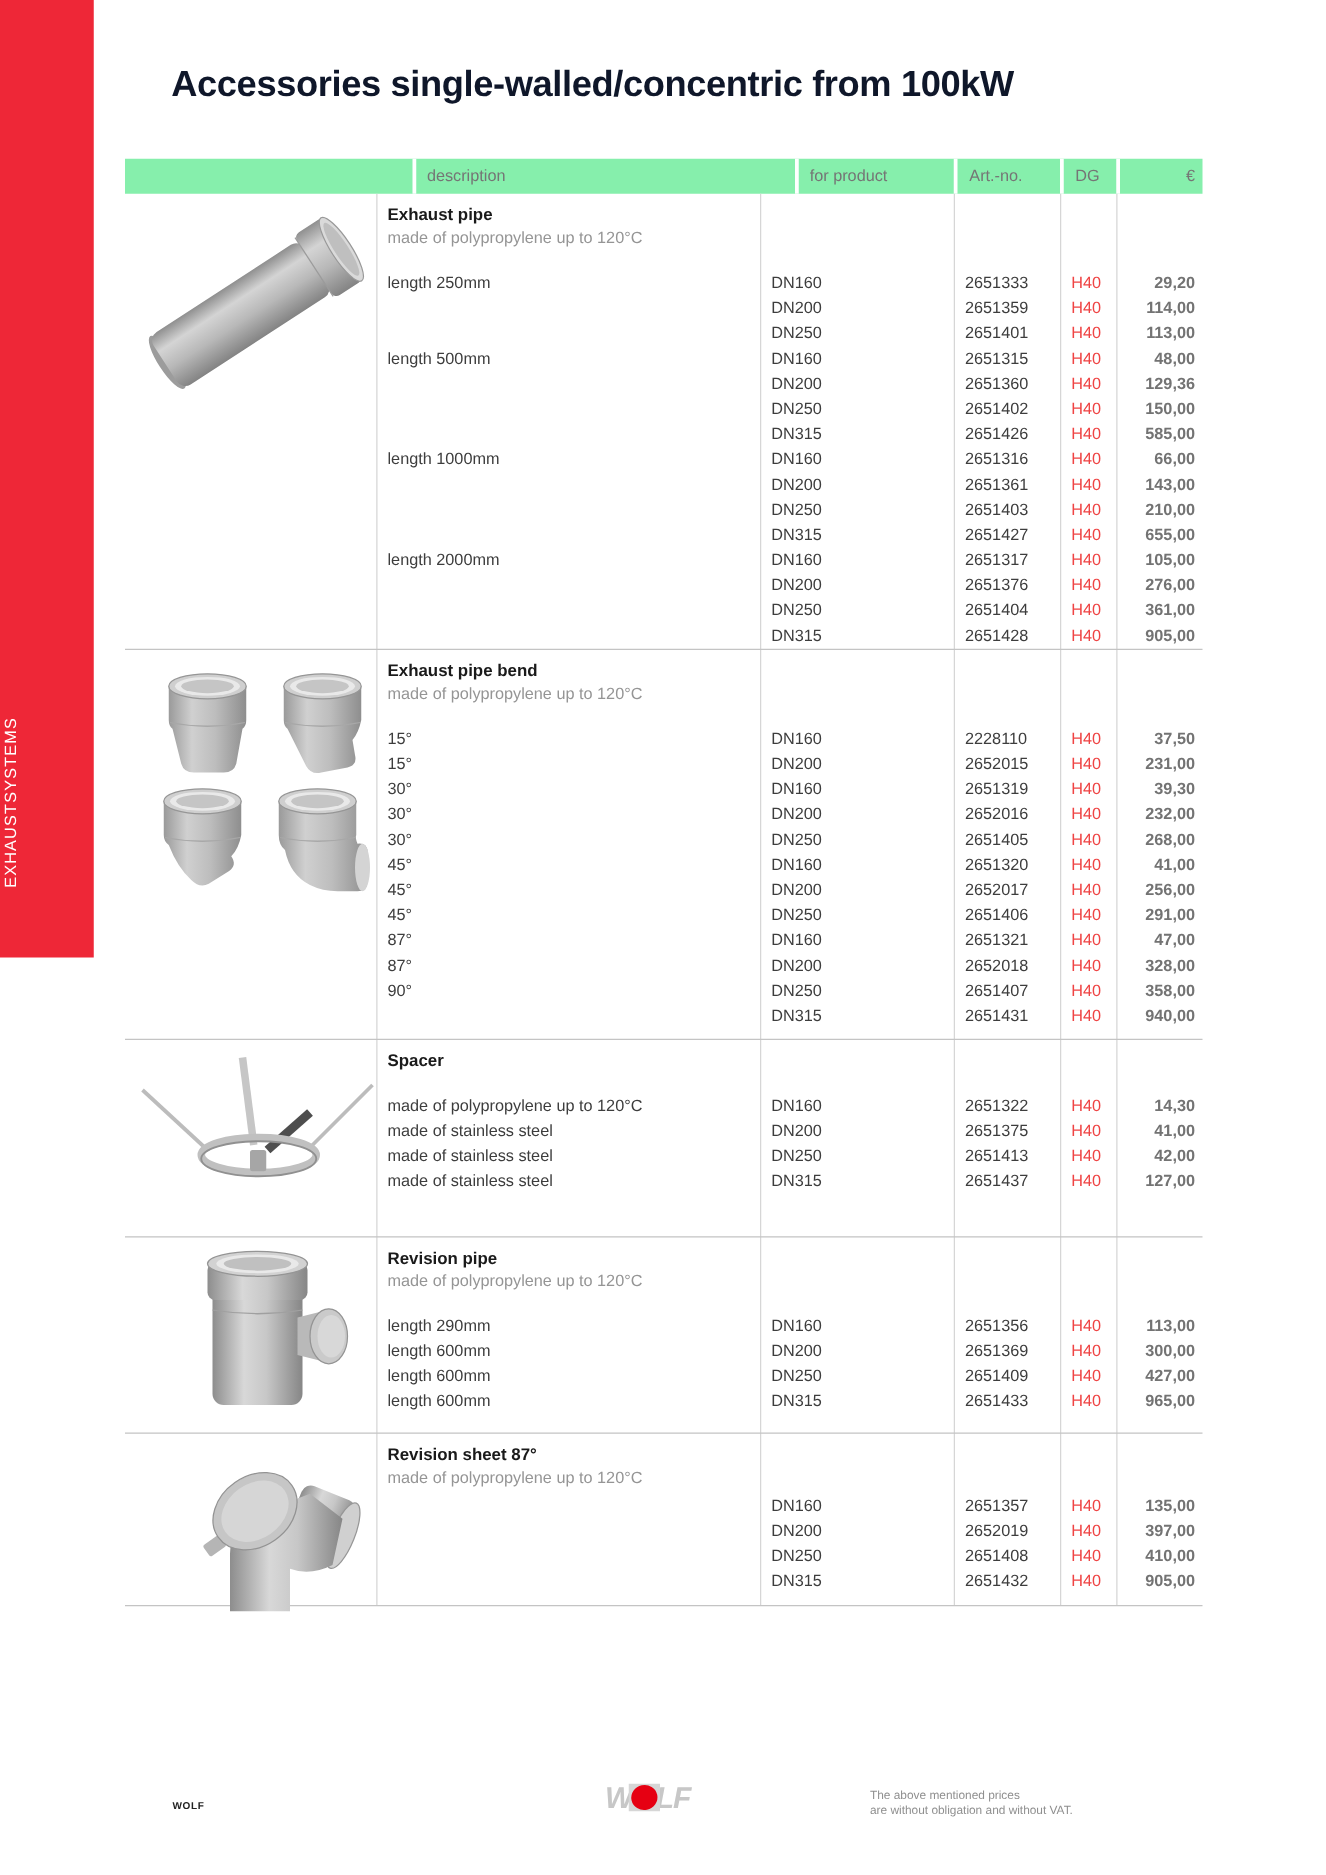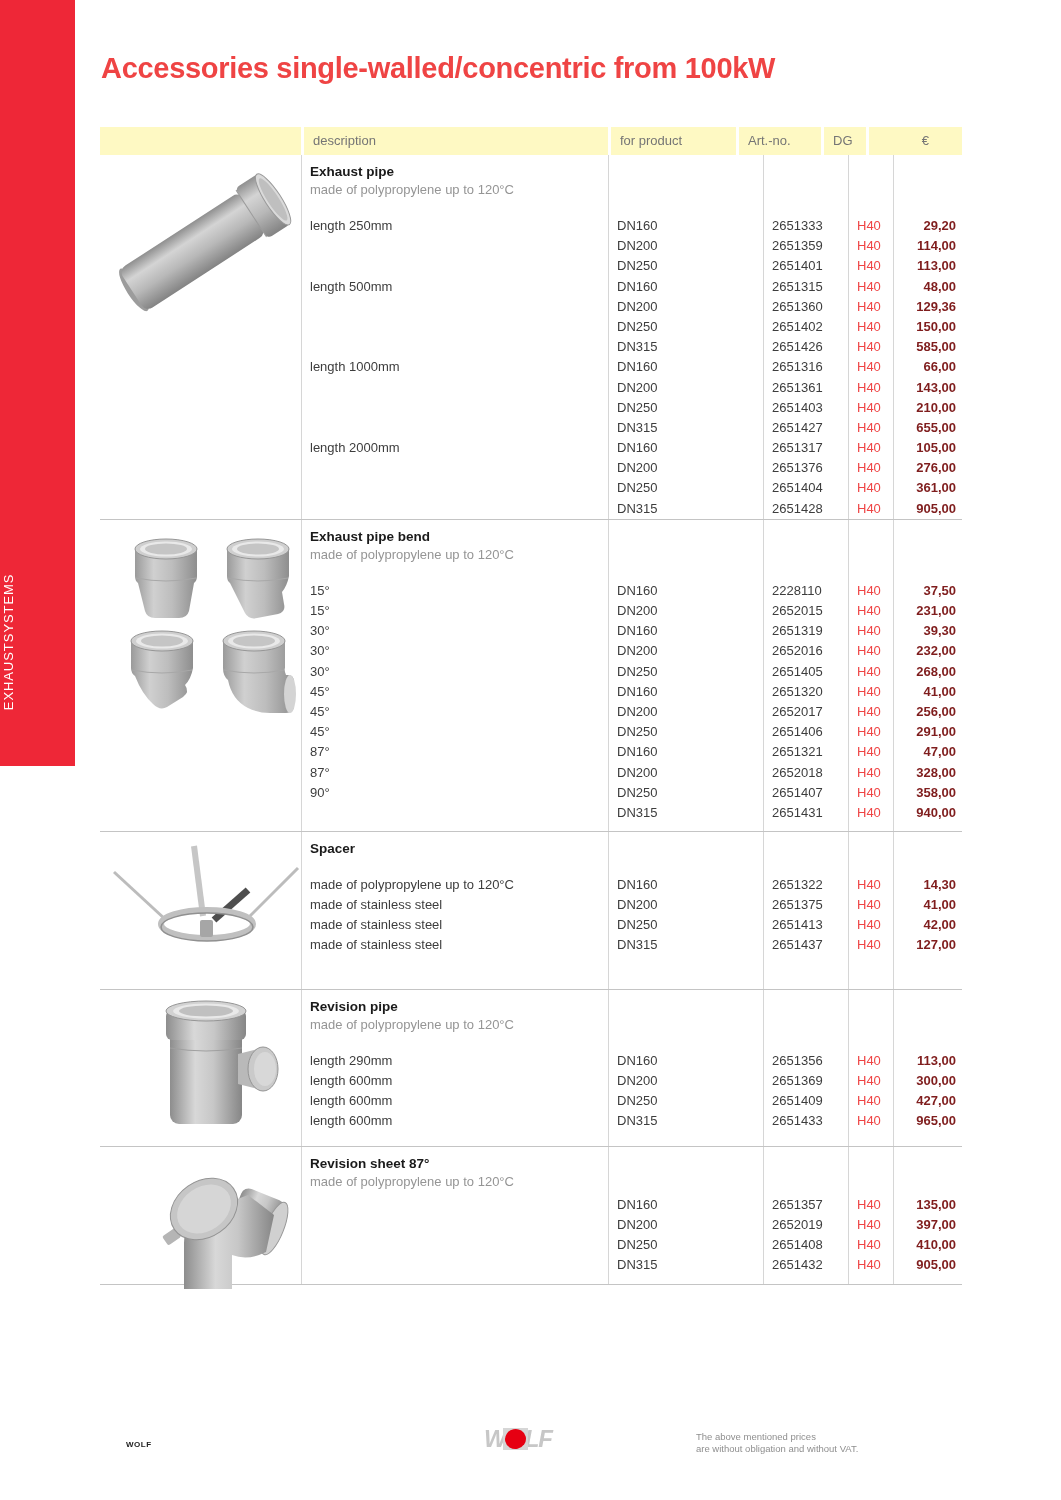"Accessories single-walled/concentric" h1.page-title { color: #ef4444 -> #0f172a; margin-left: none -> 36px }
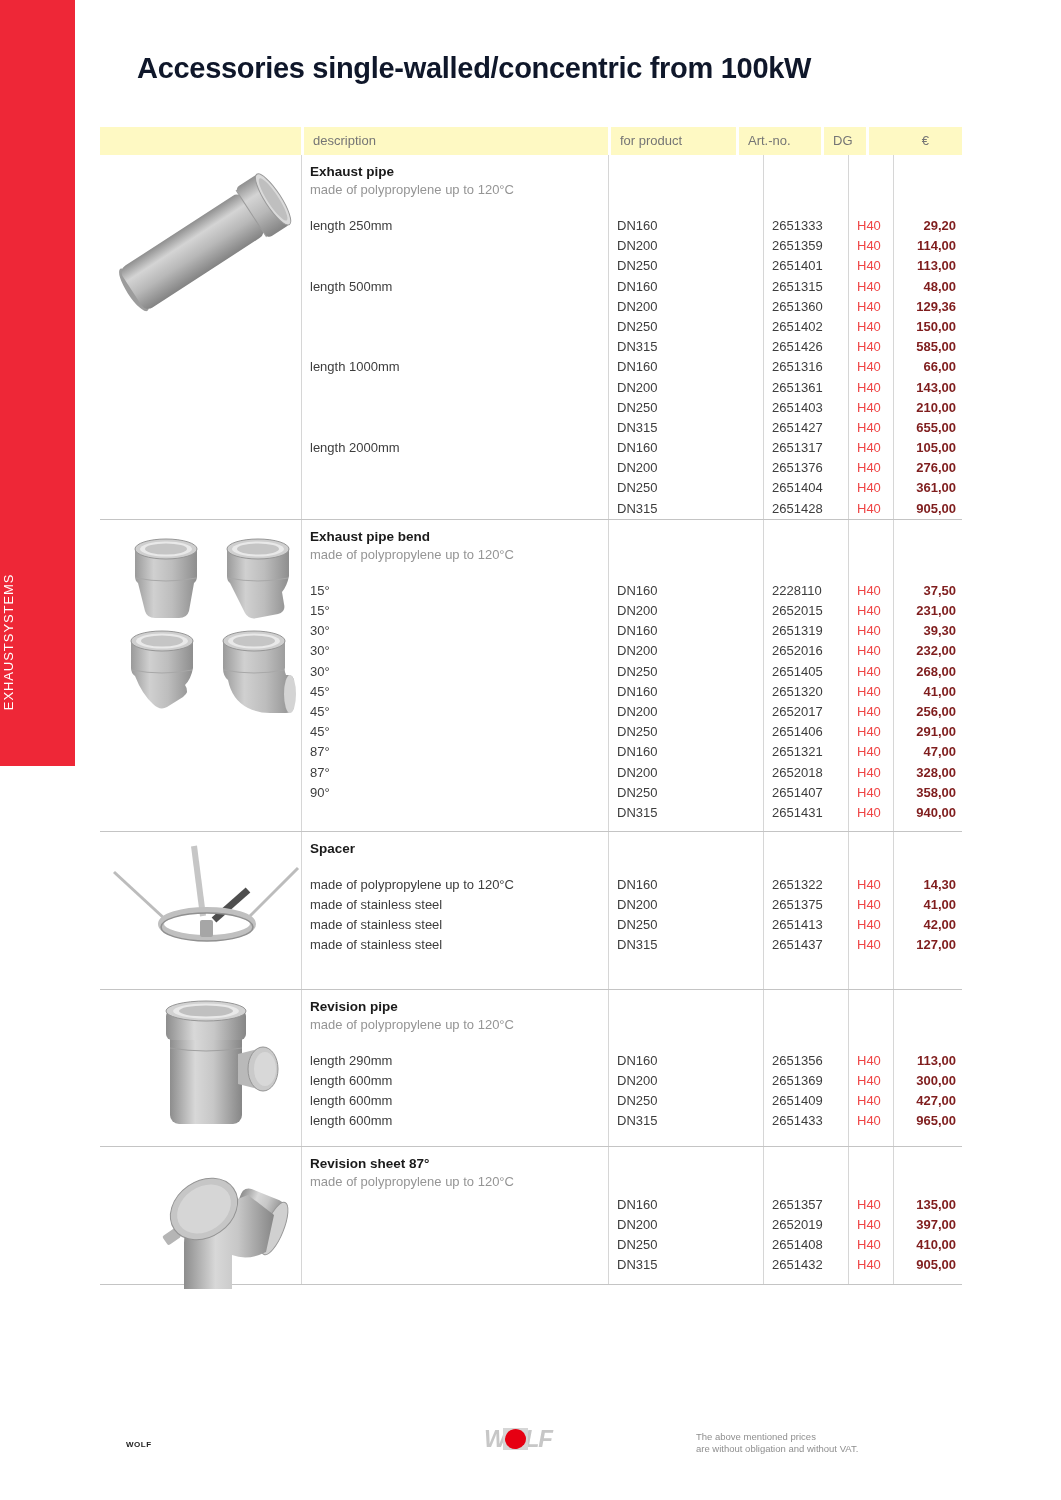"description" .thead { background: #fef9c3 -> #86efac; padding-left: none -> 29px }
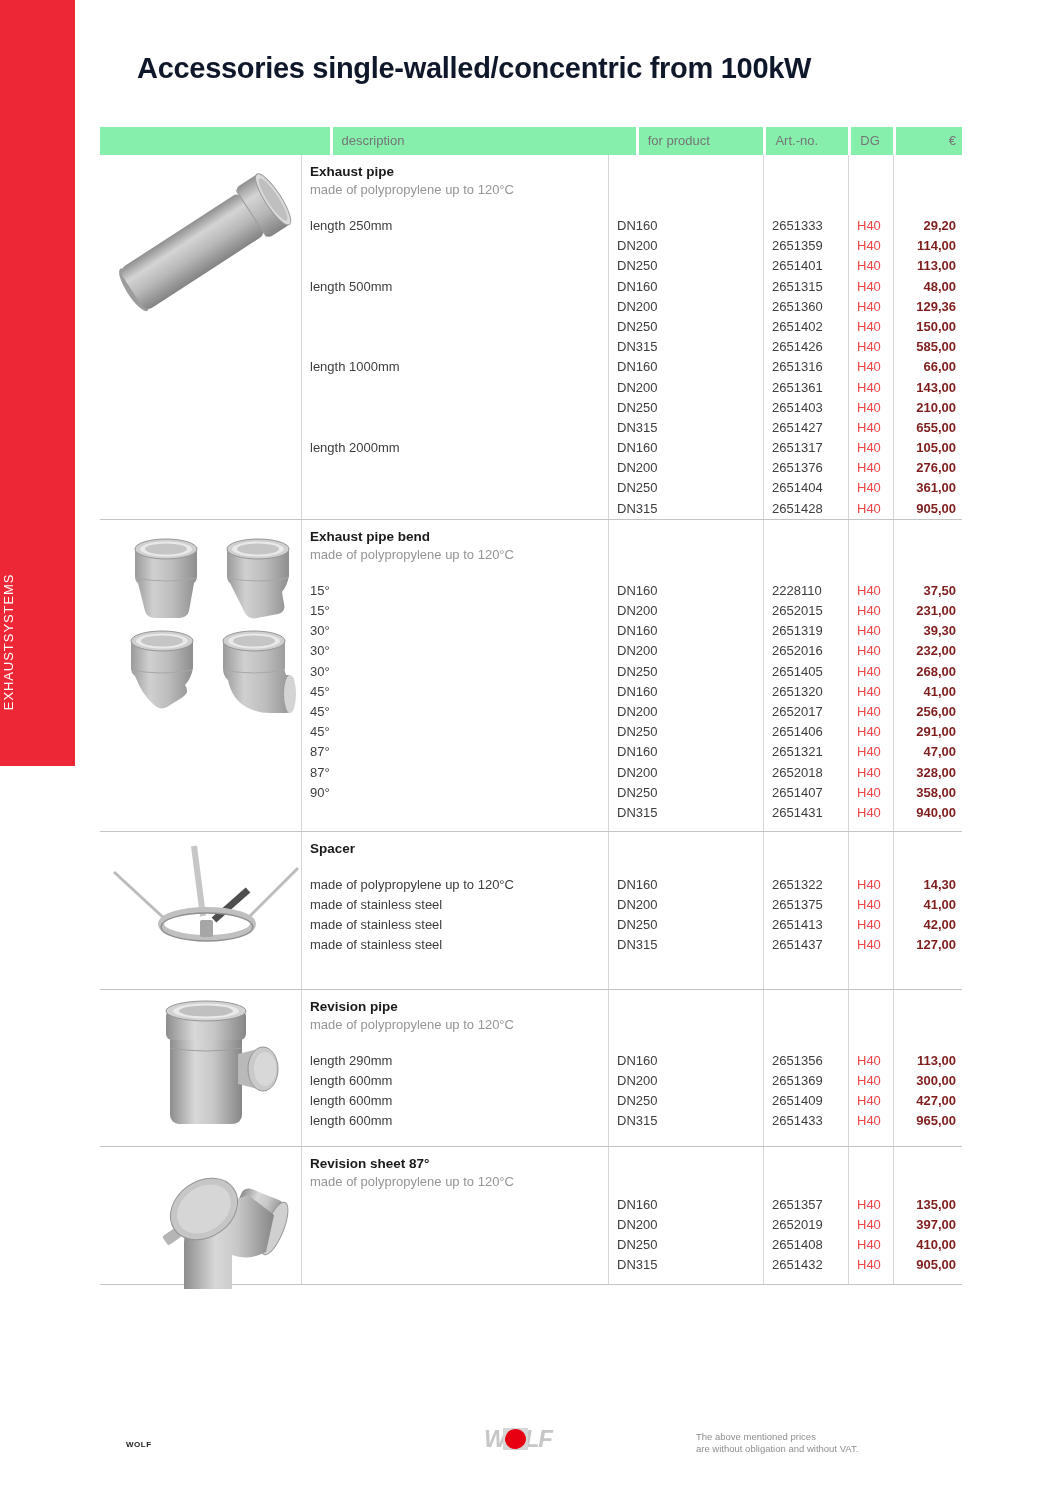"29,20" .c-price { color: #7f1d1d -> #737373 }
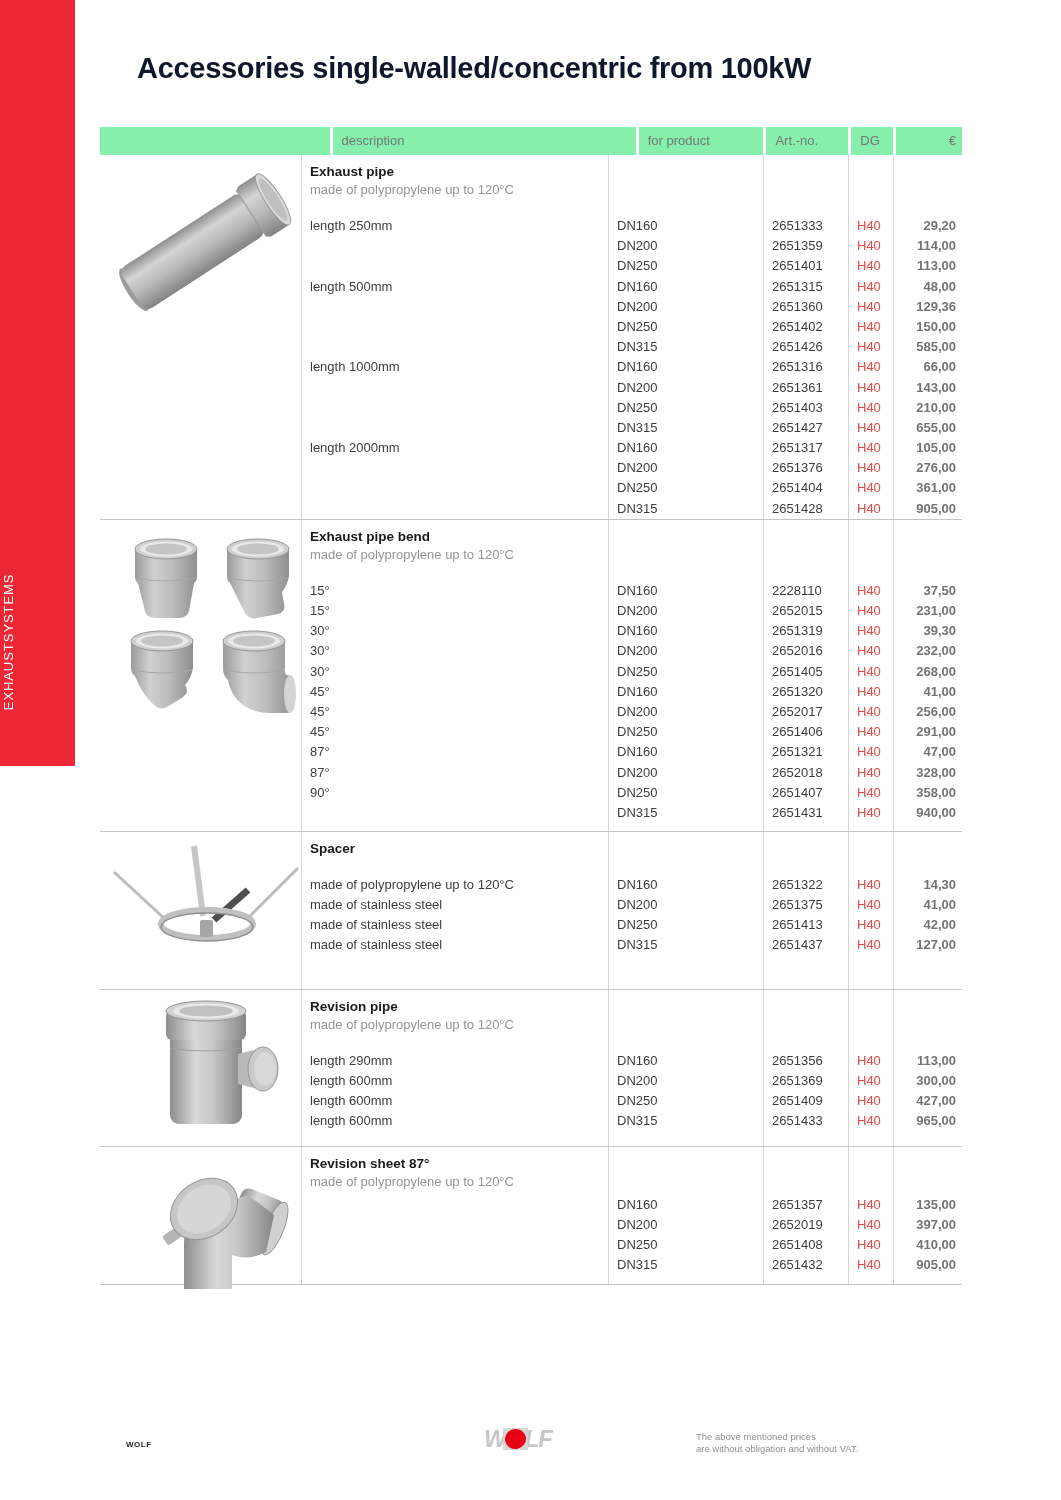"WOLF" .footer-brand { left: 126px -> 138px }
